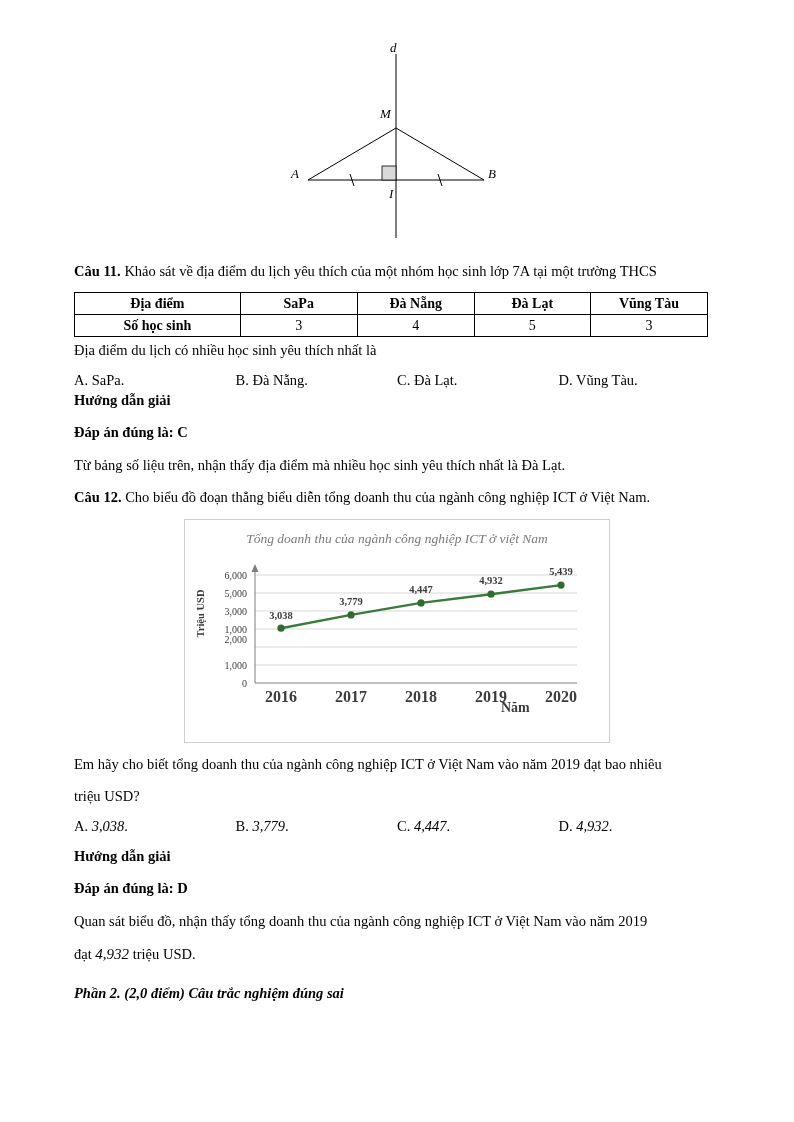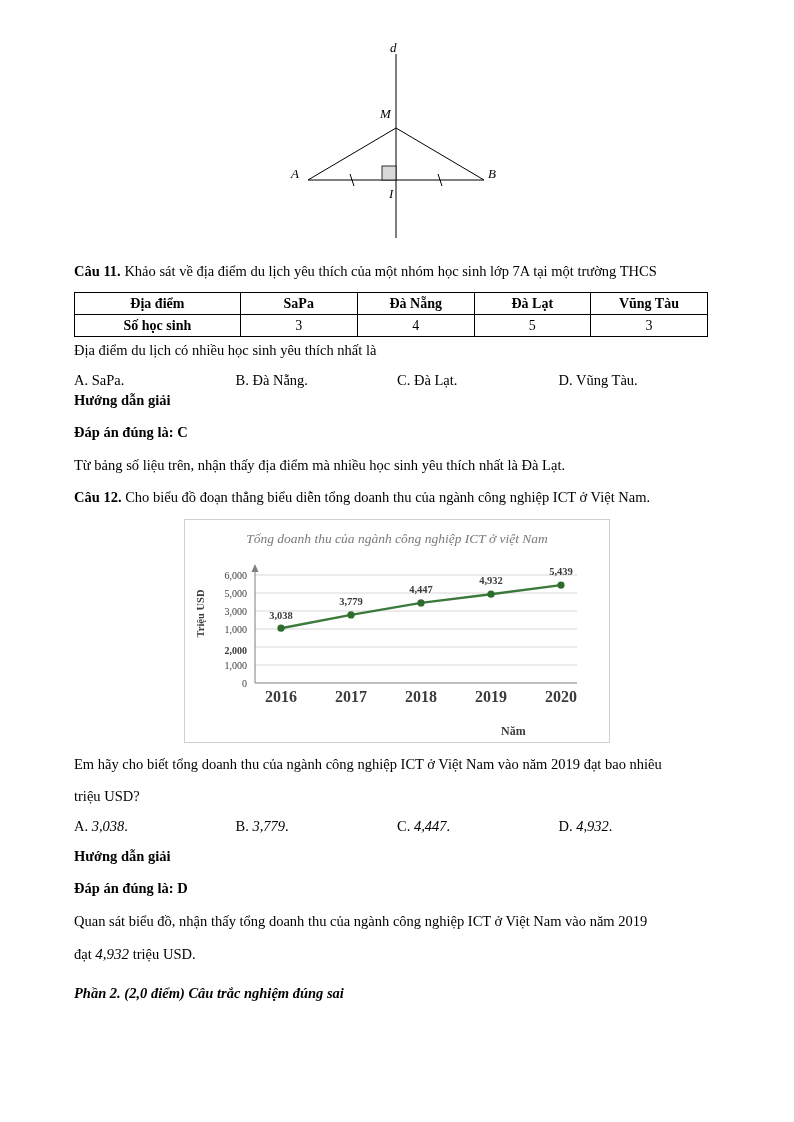"2,000" div.tick-y { font-weight: bold -> none; top: 125px -> 114px }
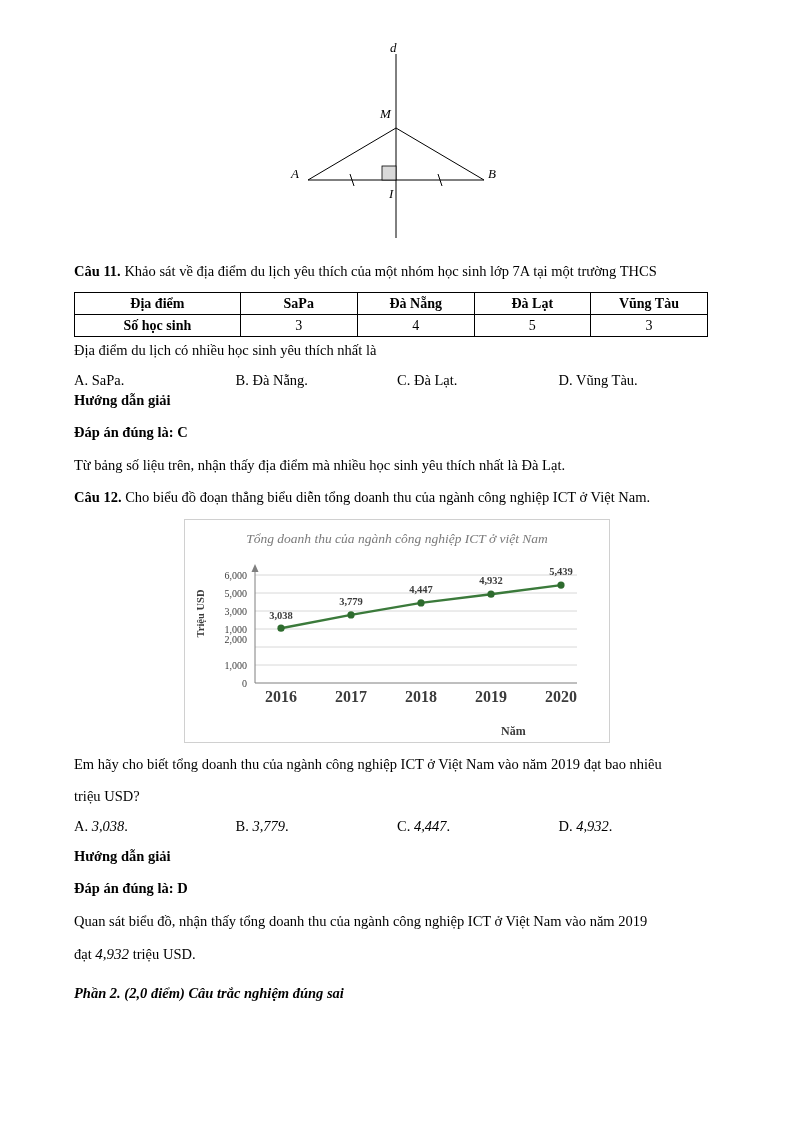"Năm" .axis-title-x { font-size: 12px -> 14px; top: 204px -> 180px }
